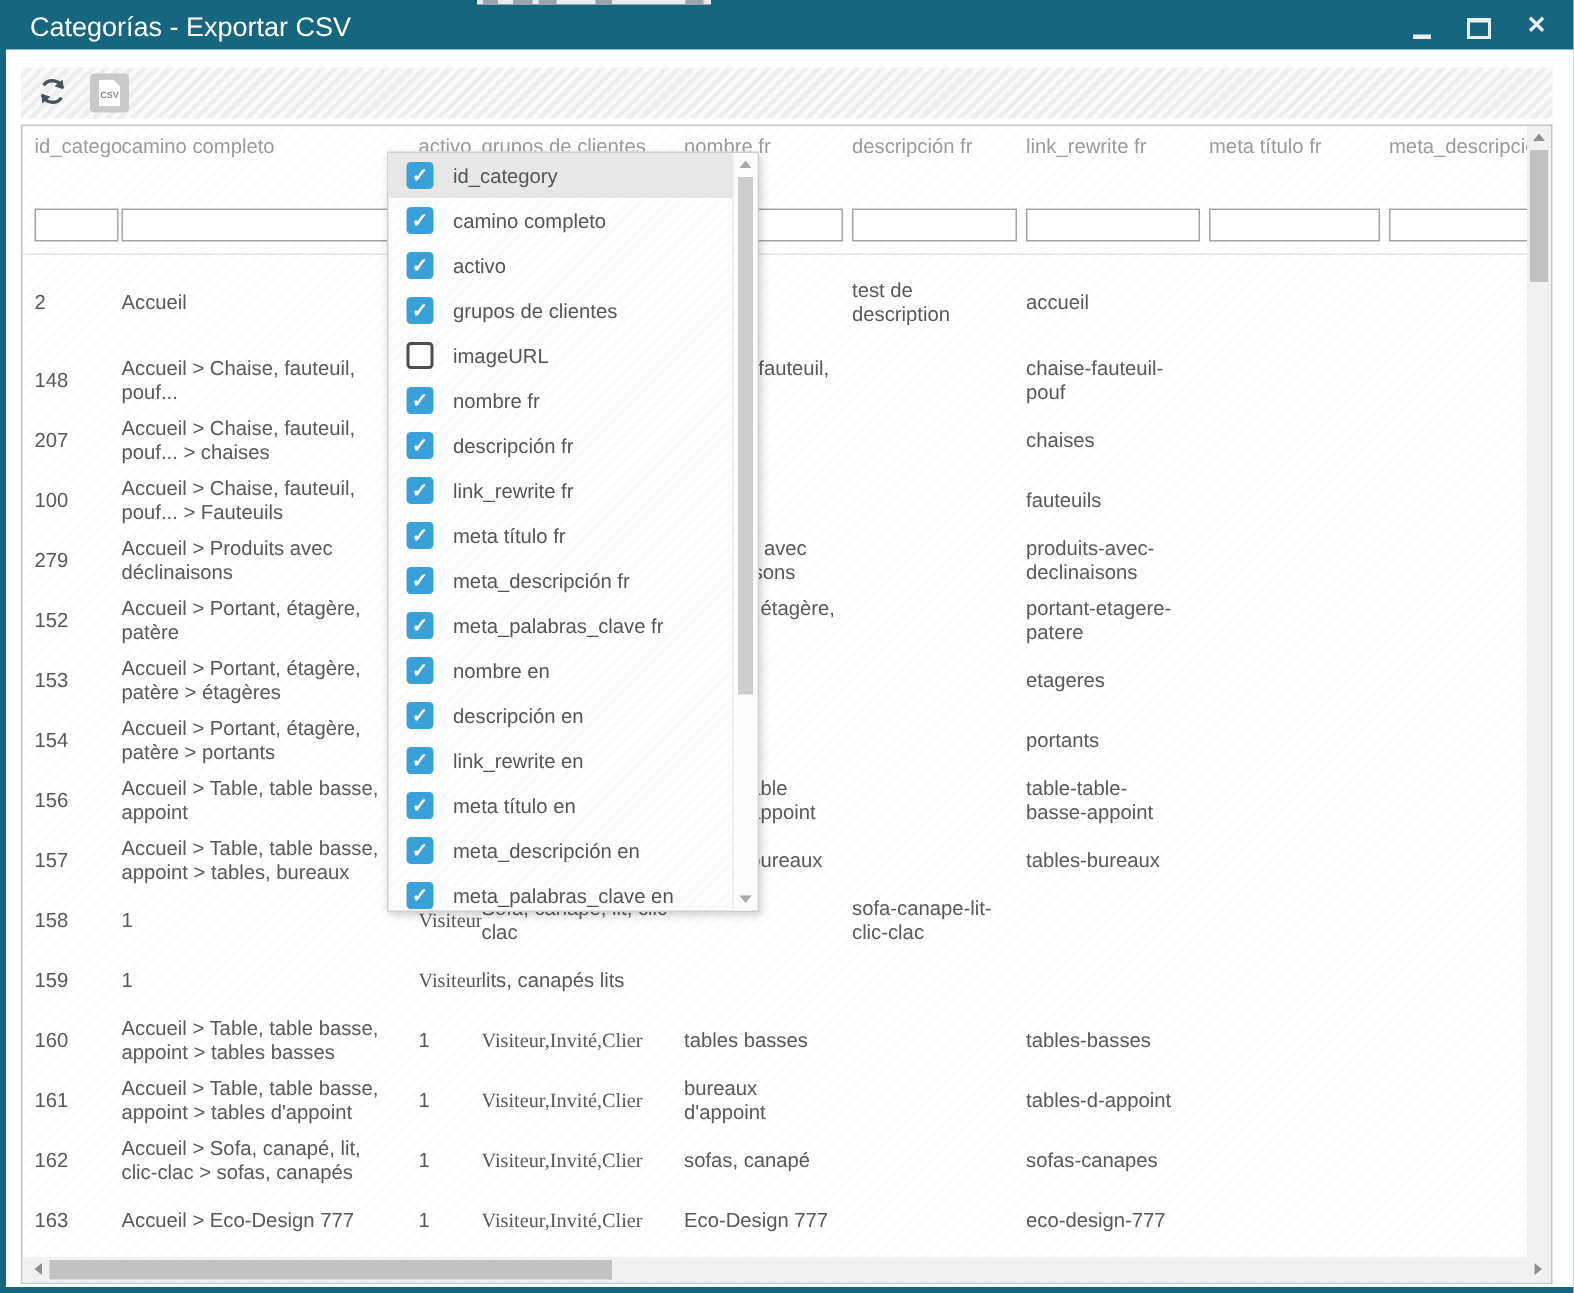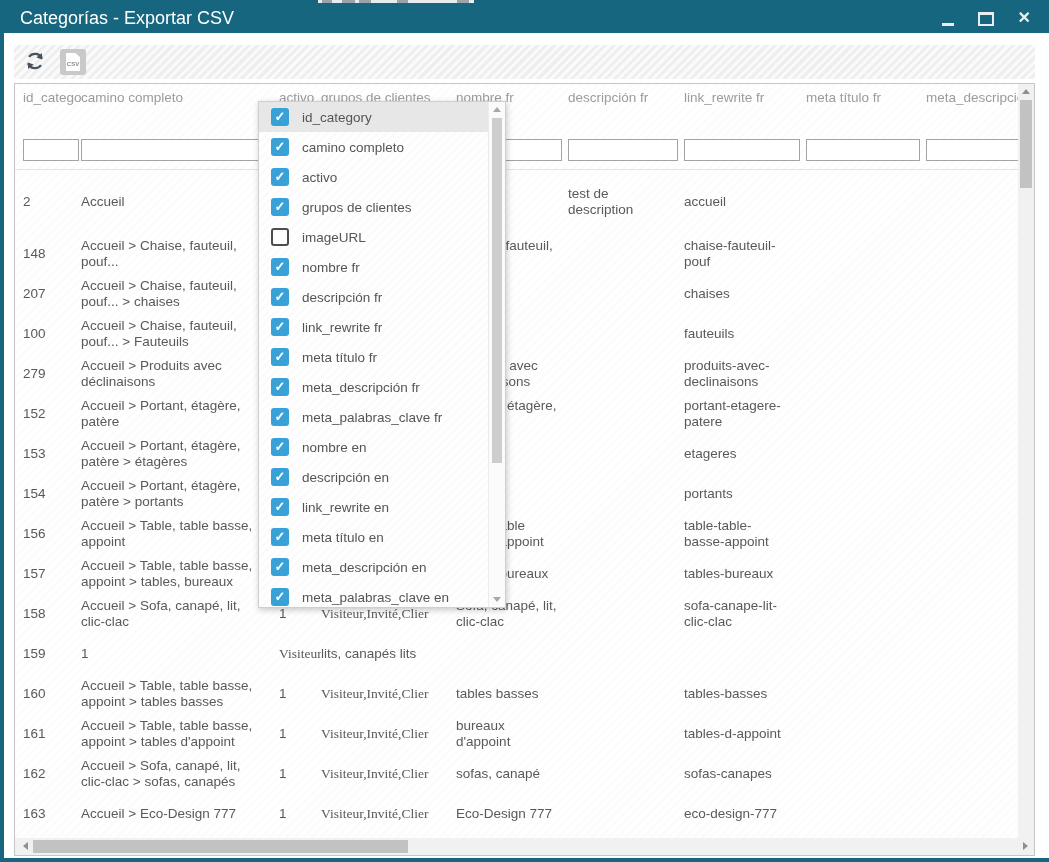"Accueil > Sofa, canapé, lit, clic-clac" div.cell { html: <div>Accueil &gt; Sofa, canapé, lit, clic-clac</div> -> none }
